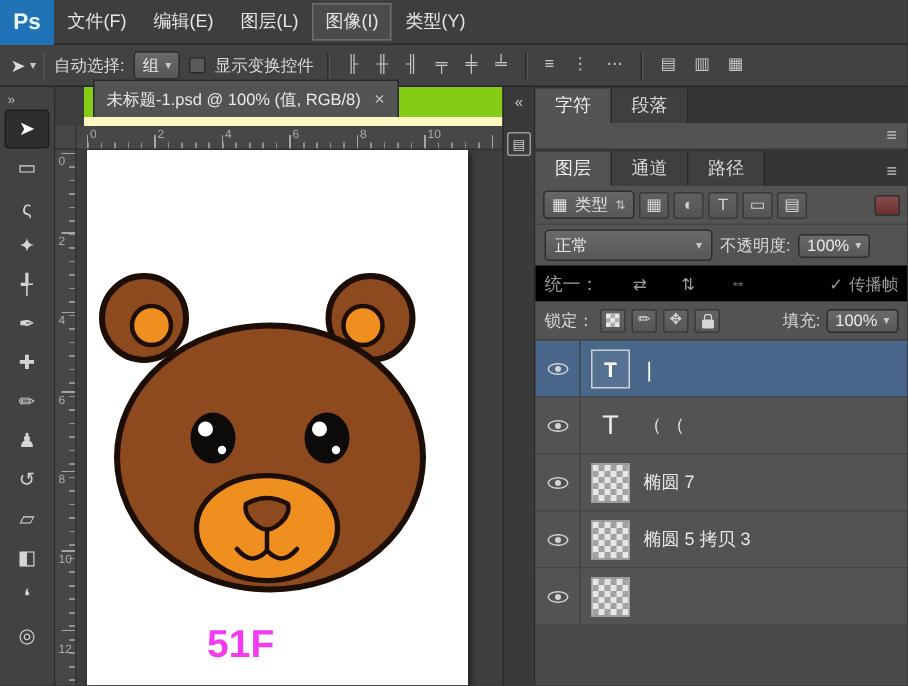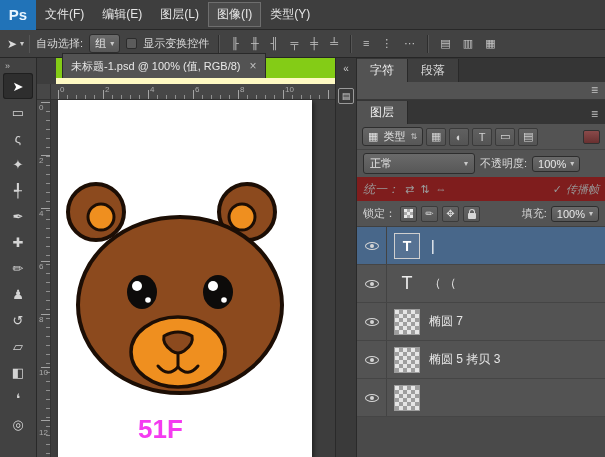"通道" div.ptab { html: none -> <div>通道</div> }
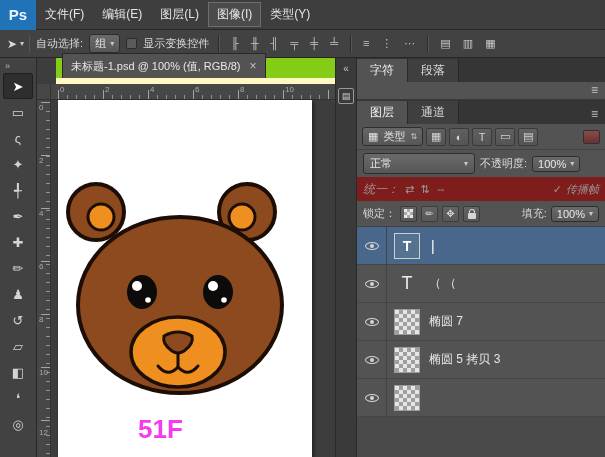"路径" div.ptab { html: none -> <div>路径</div> }
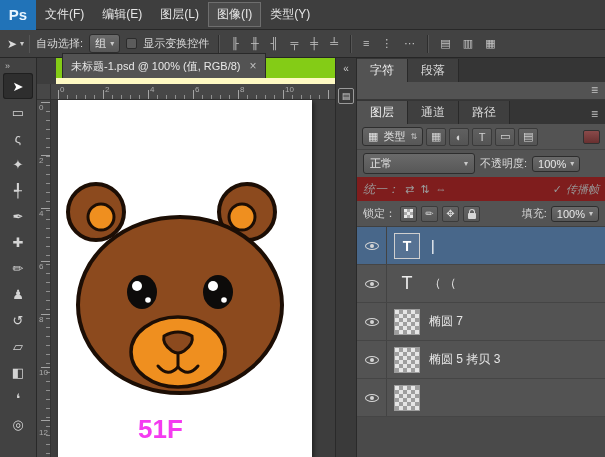"统一：" .unify-row { background: #7f1d1d -> #000000; font-style: italic -> none; gap: 6px -> 23px }
